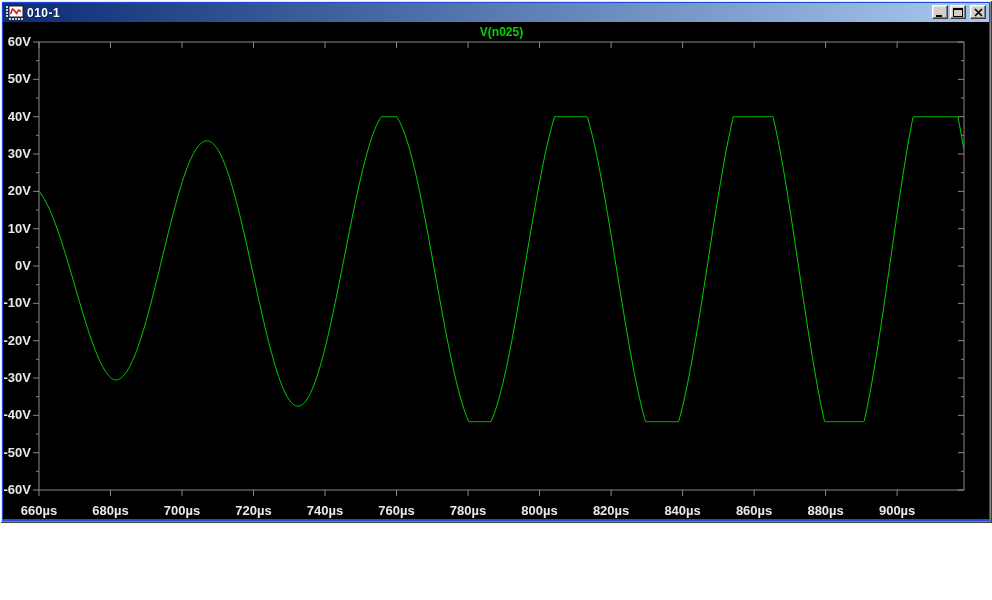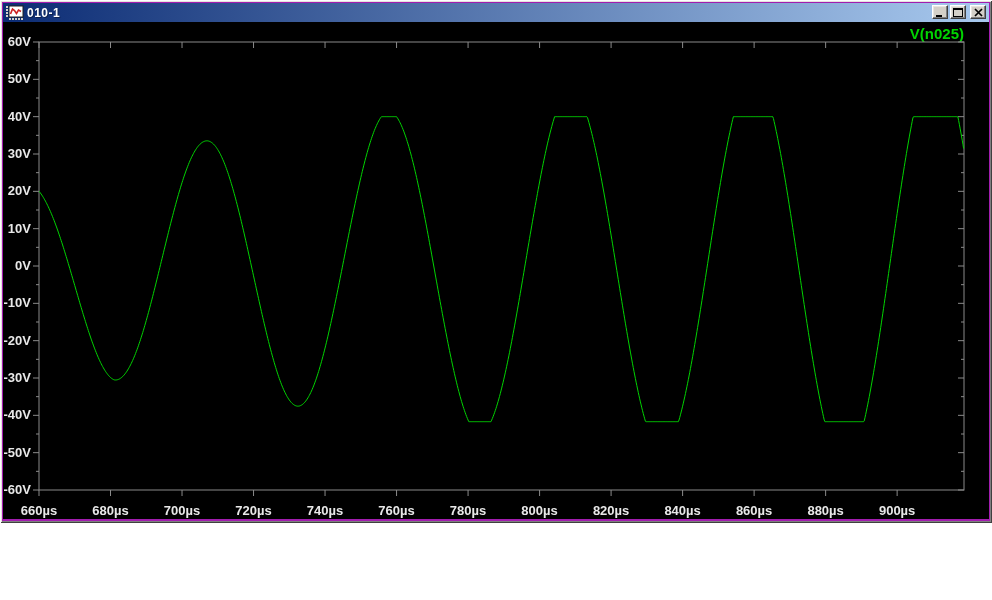"010-1" .window { background: #a21caf -> #1d4ed8 }
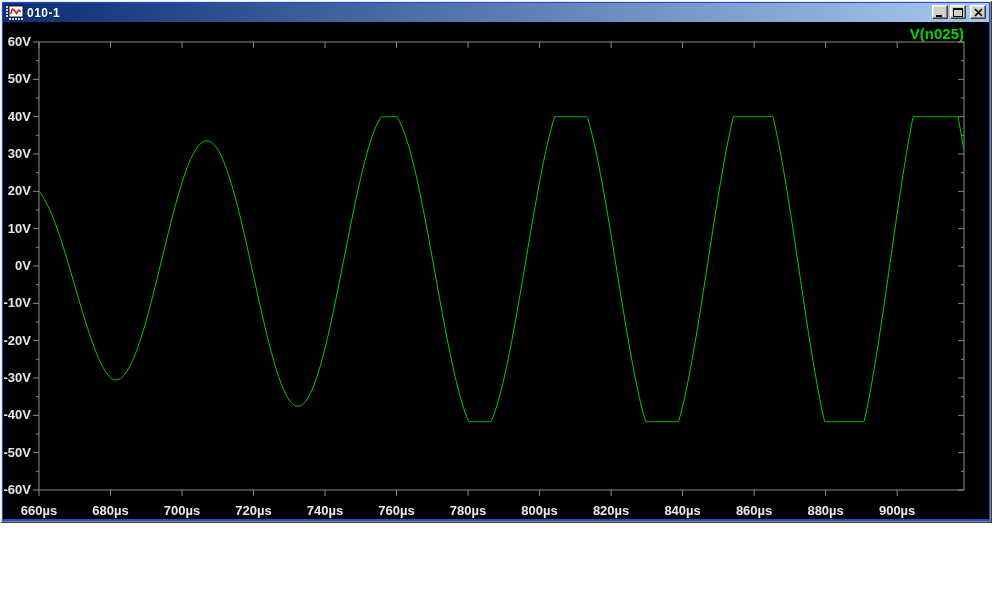"V(n025)" .plot-title { font-size: 15px -> 12px; text-align: right -> center }
